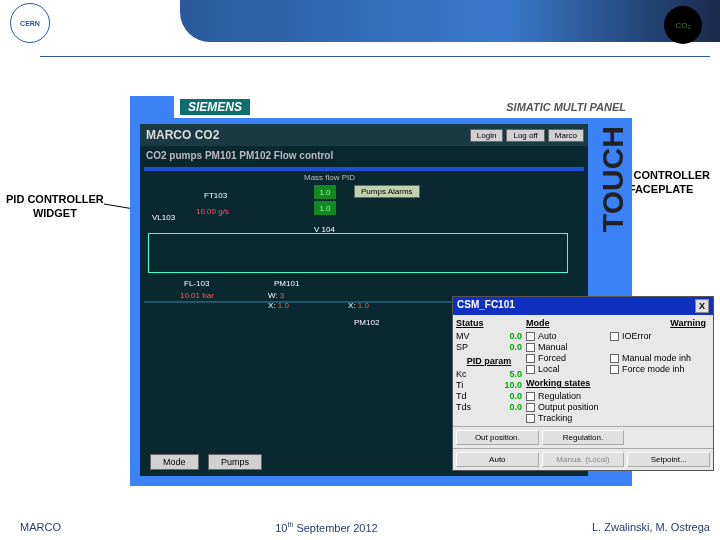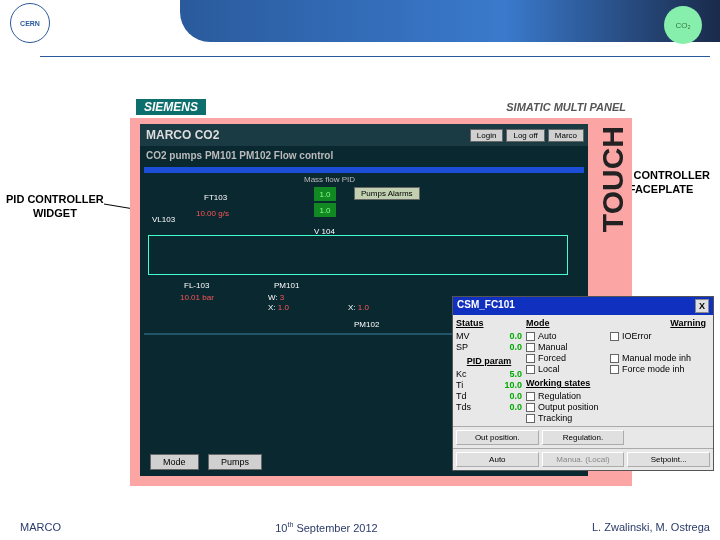"CO₂" .co2-logo { background: #86efac -> #000000 }
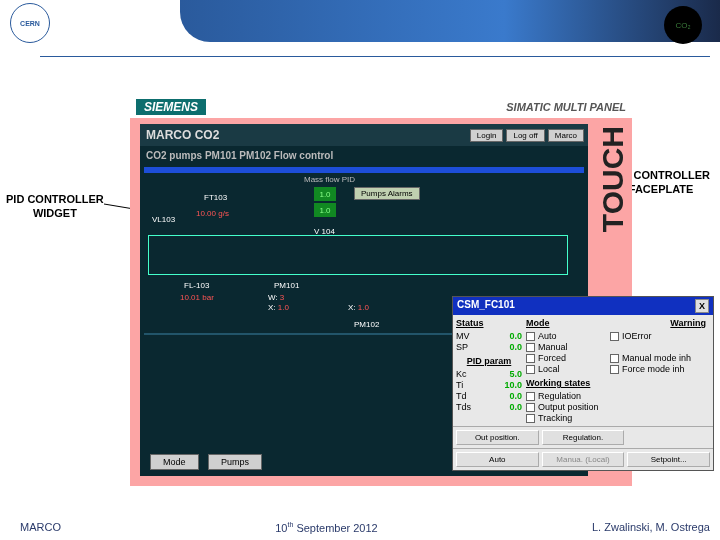"SIEMENS" .panel-wrap { background: #fca5a5 -> #3b82f6; padding-left: none -> 44px }
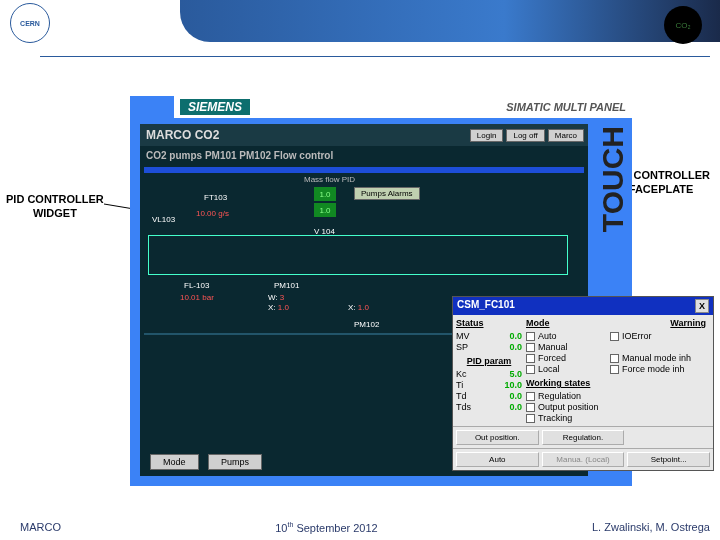"Mass flow PID" .flow-area { border-top: 6px solid #1d4ed8 -> 4px solid #1d4ed8; height: 168px -> 136px }
